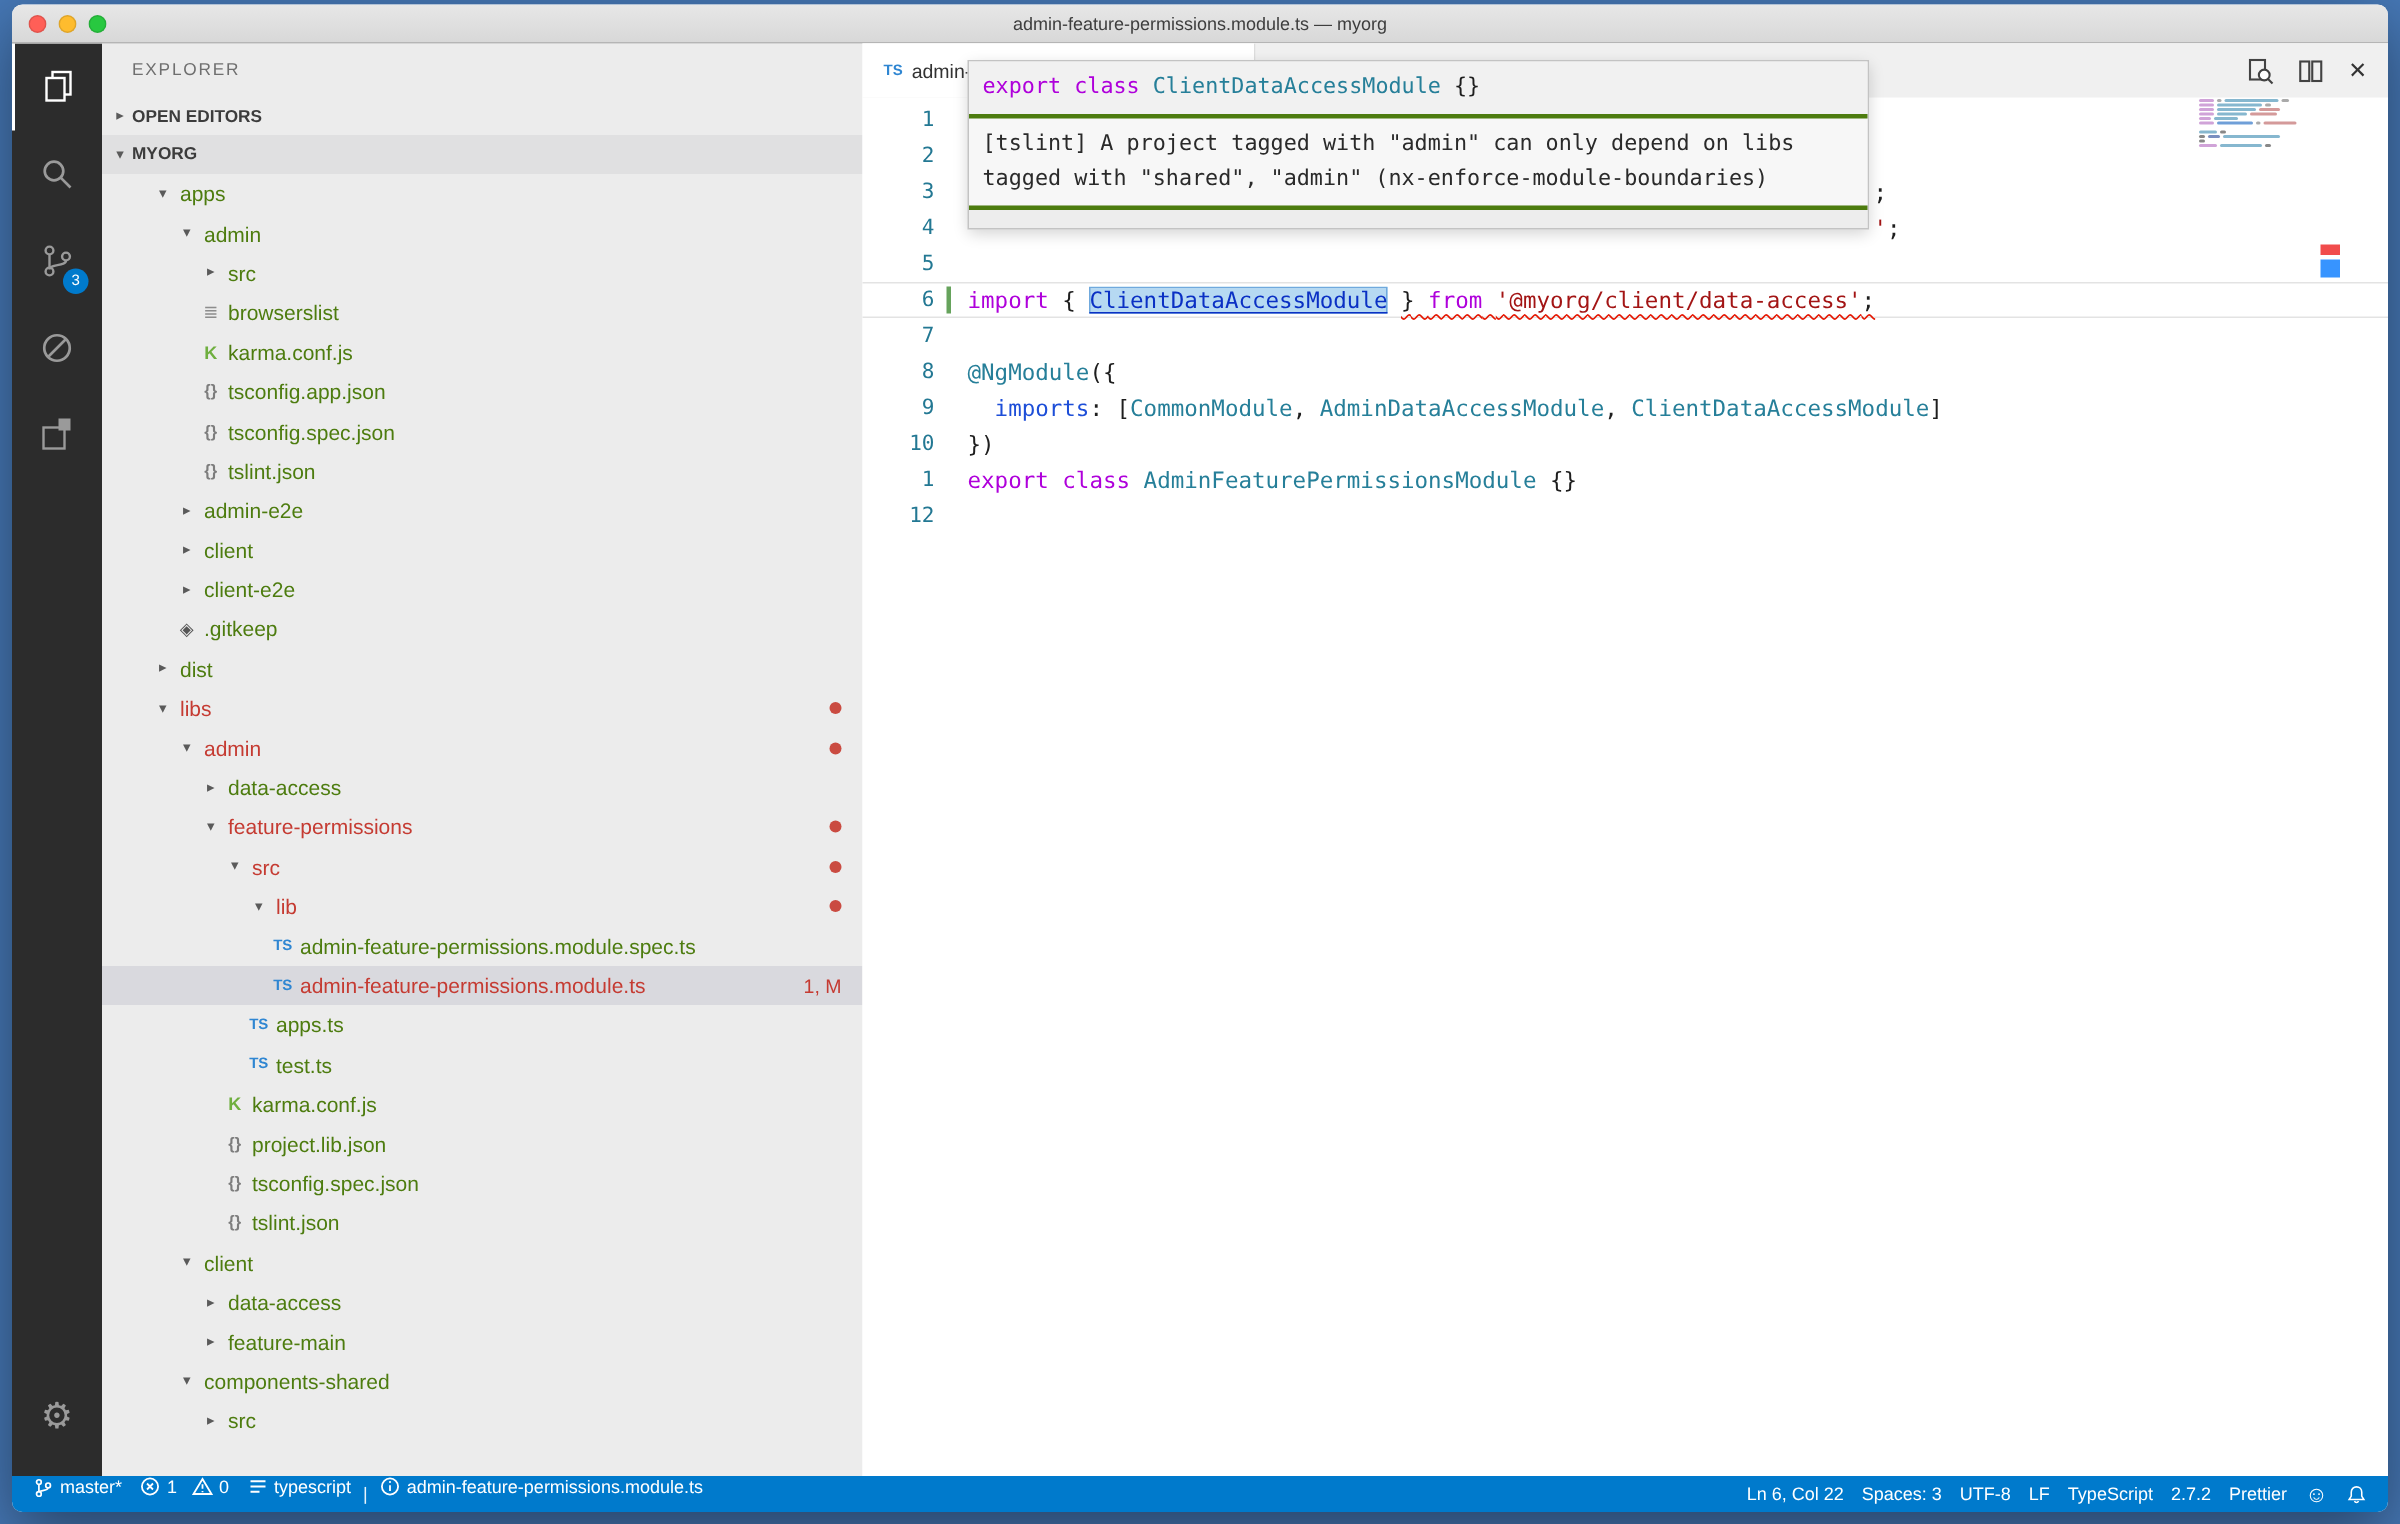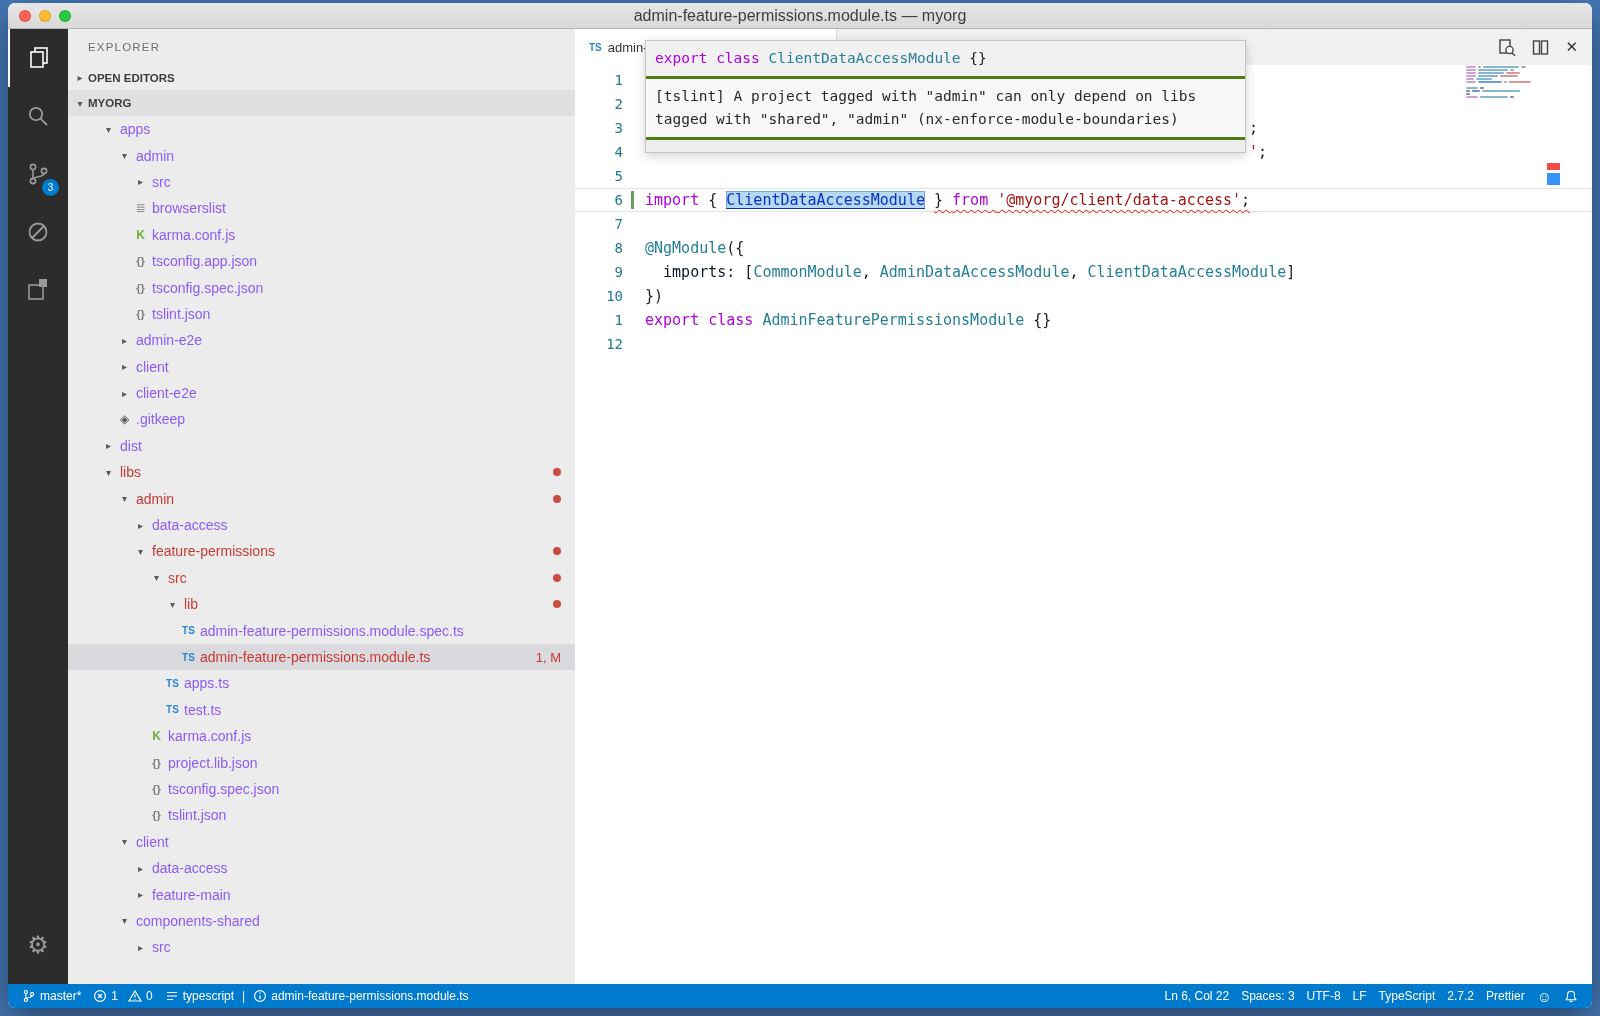"admin-feature-permissions.module.ts —" .titlebar .title { font-size: 16px -> 12px }
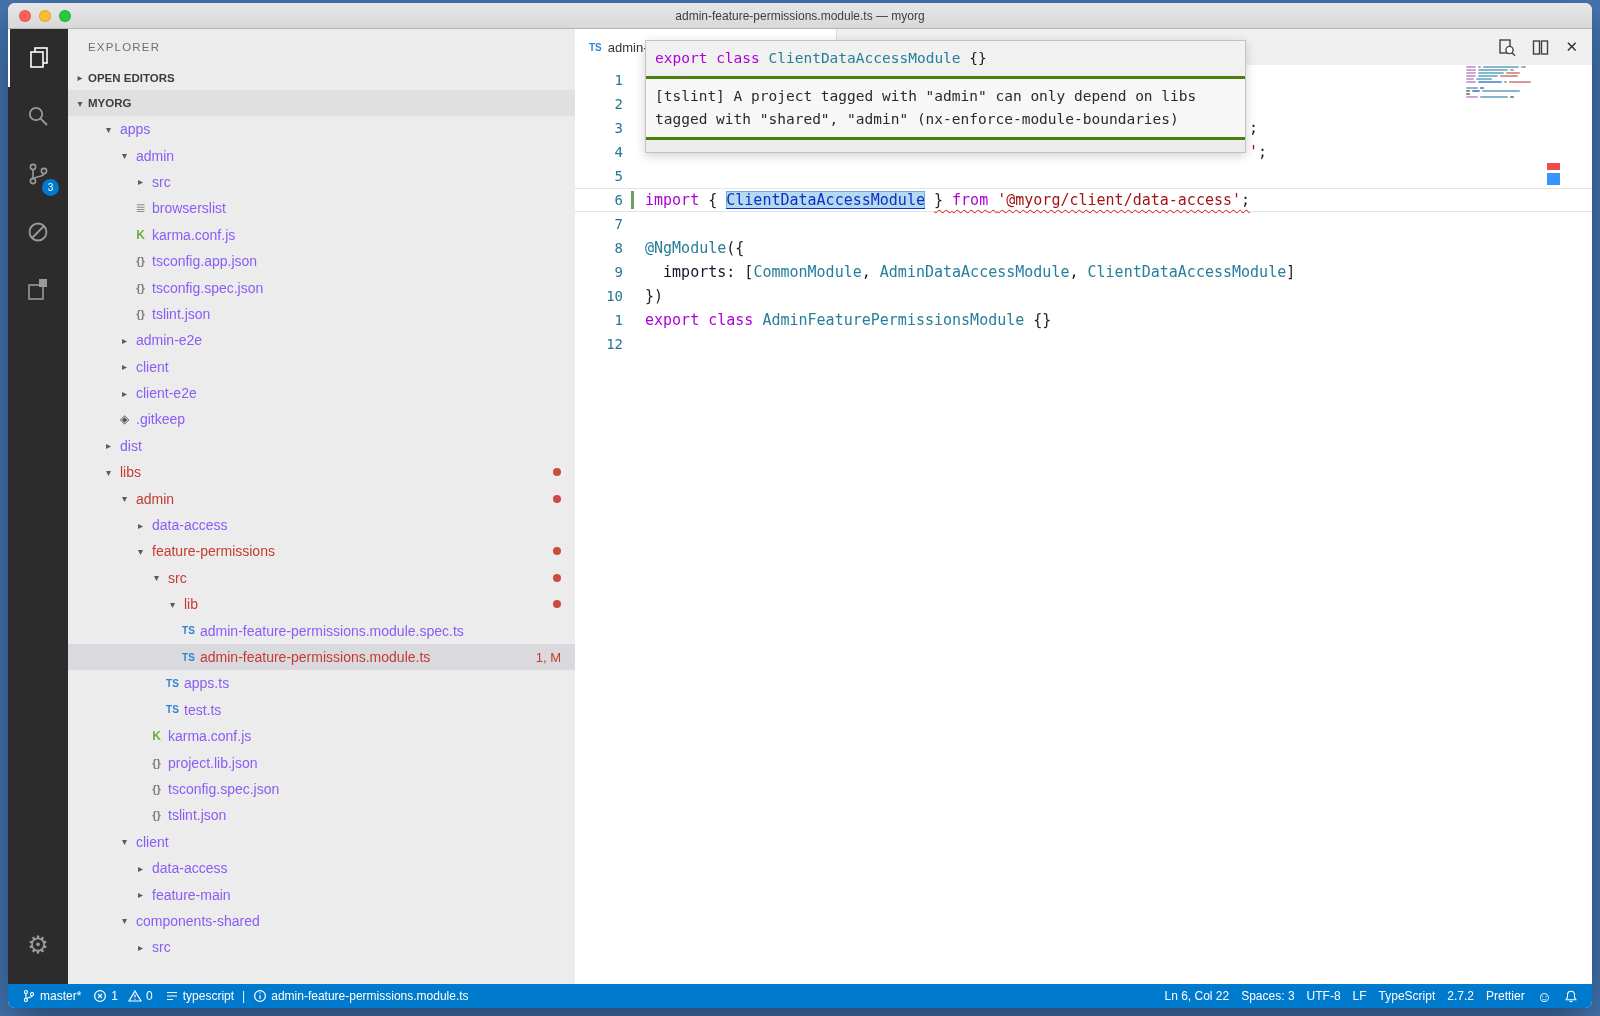"apps" .tree-row .lbl { color: #8b5cf6 -> #4d7c0f }
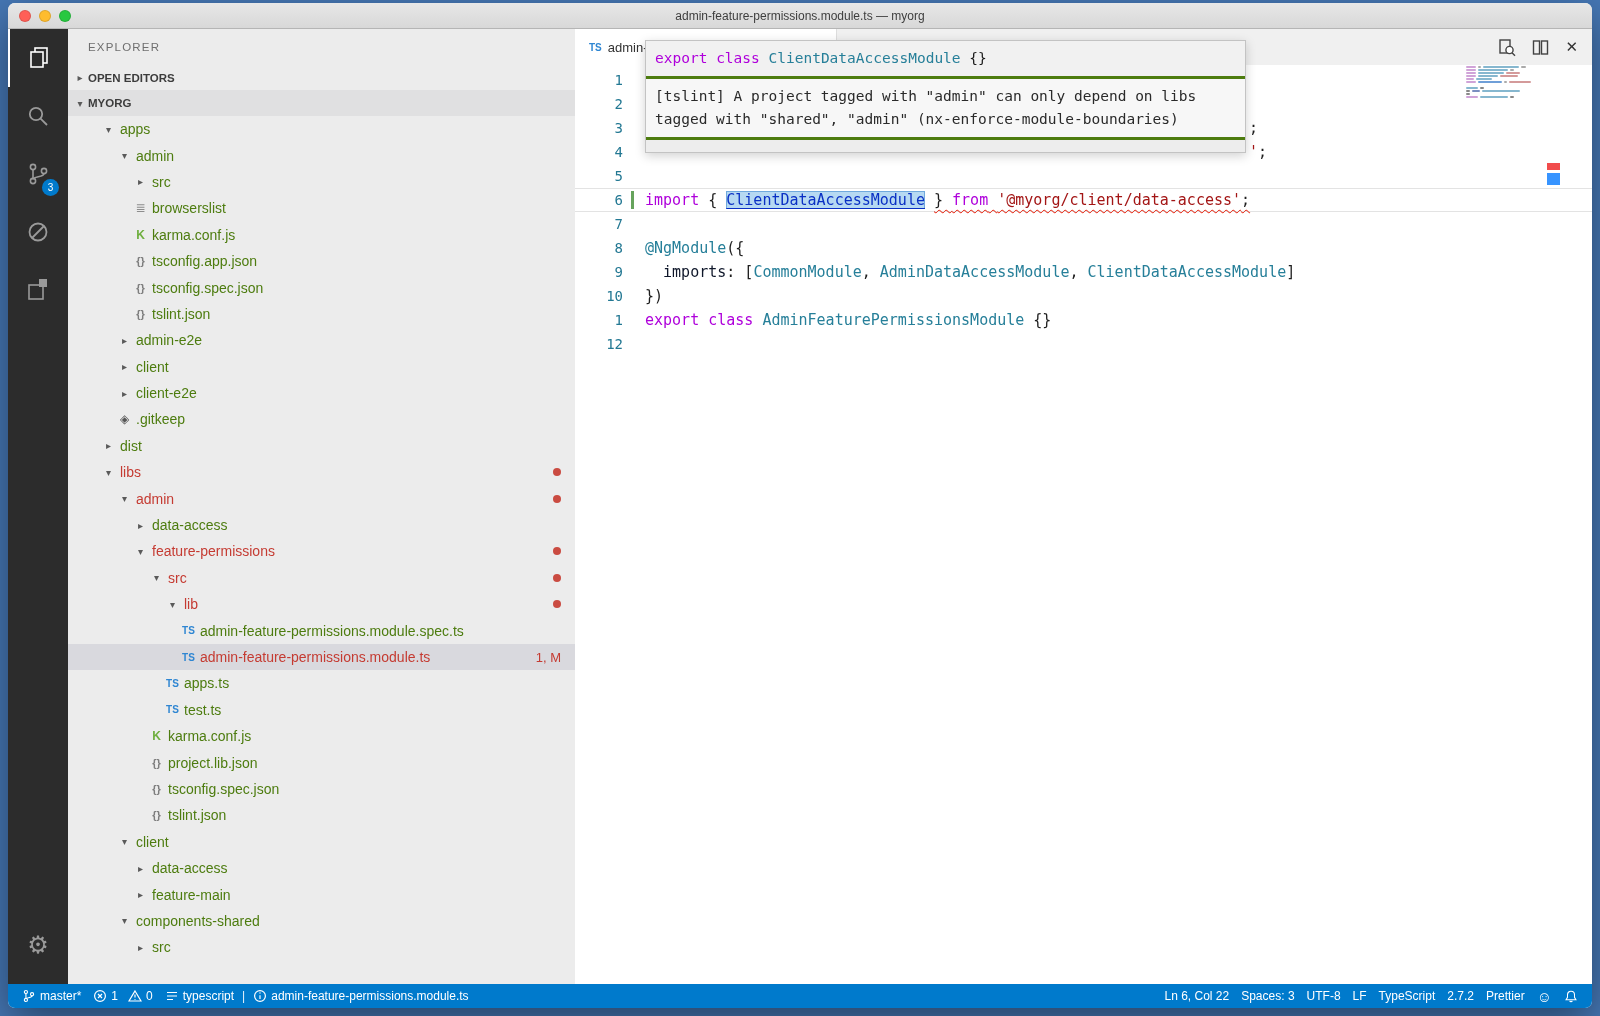"imports" .tk-prop { color: #0f172a -> #1d4ed8 }
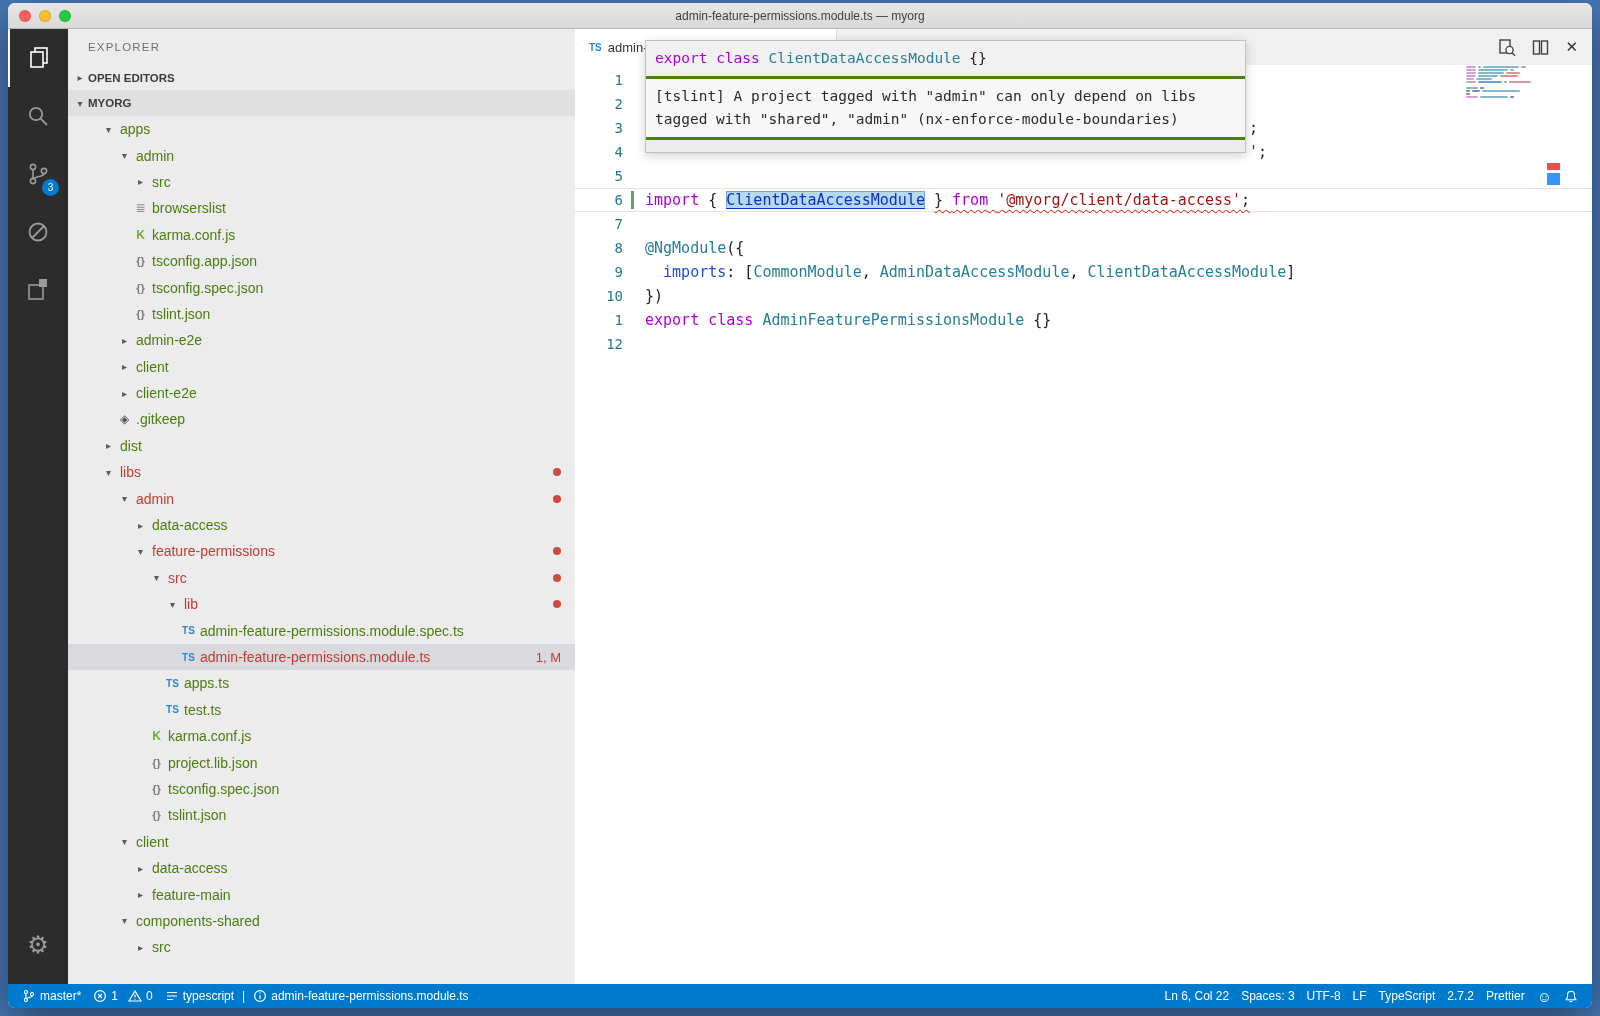"master*" .sb-item { align-items: center -> none }
